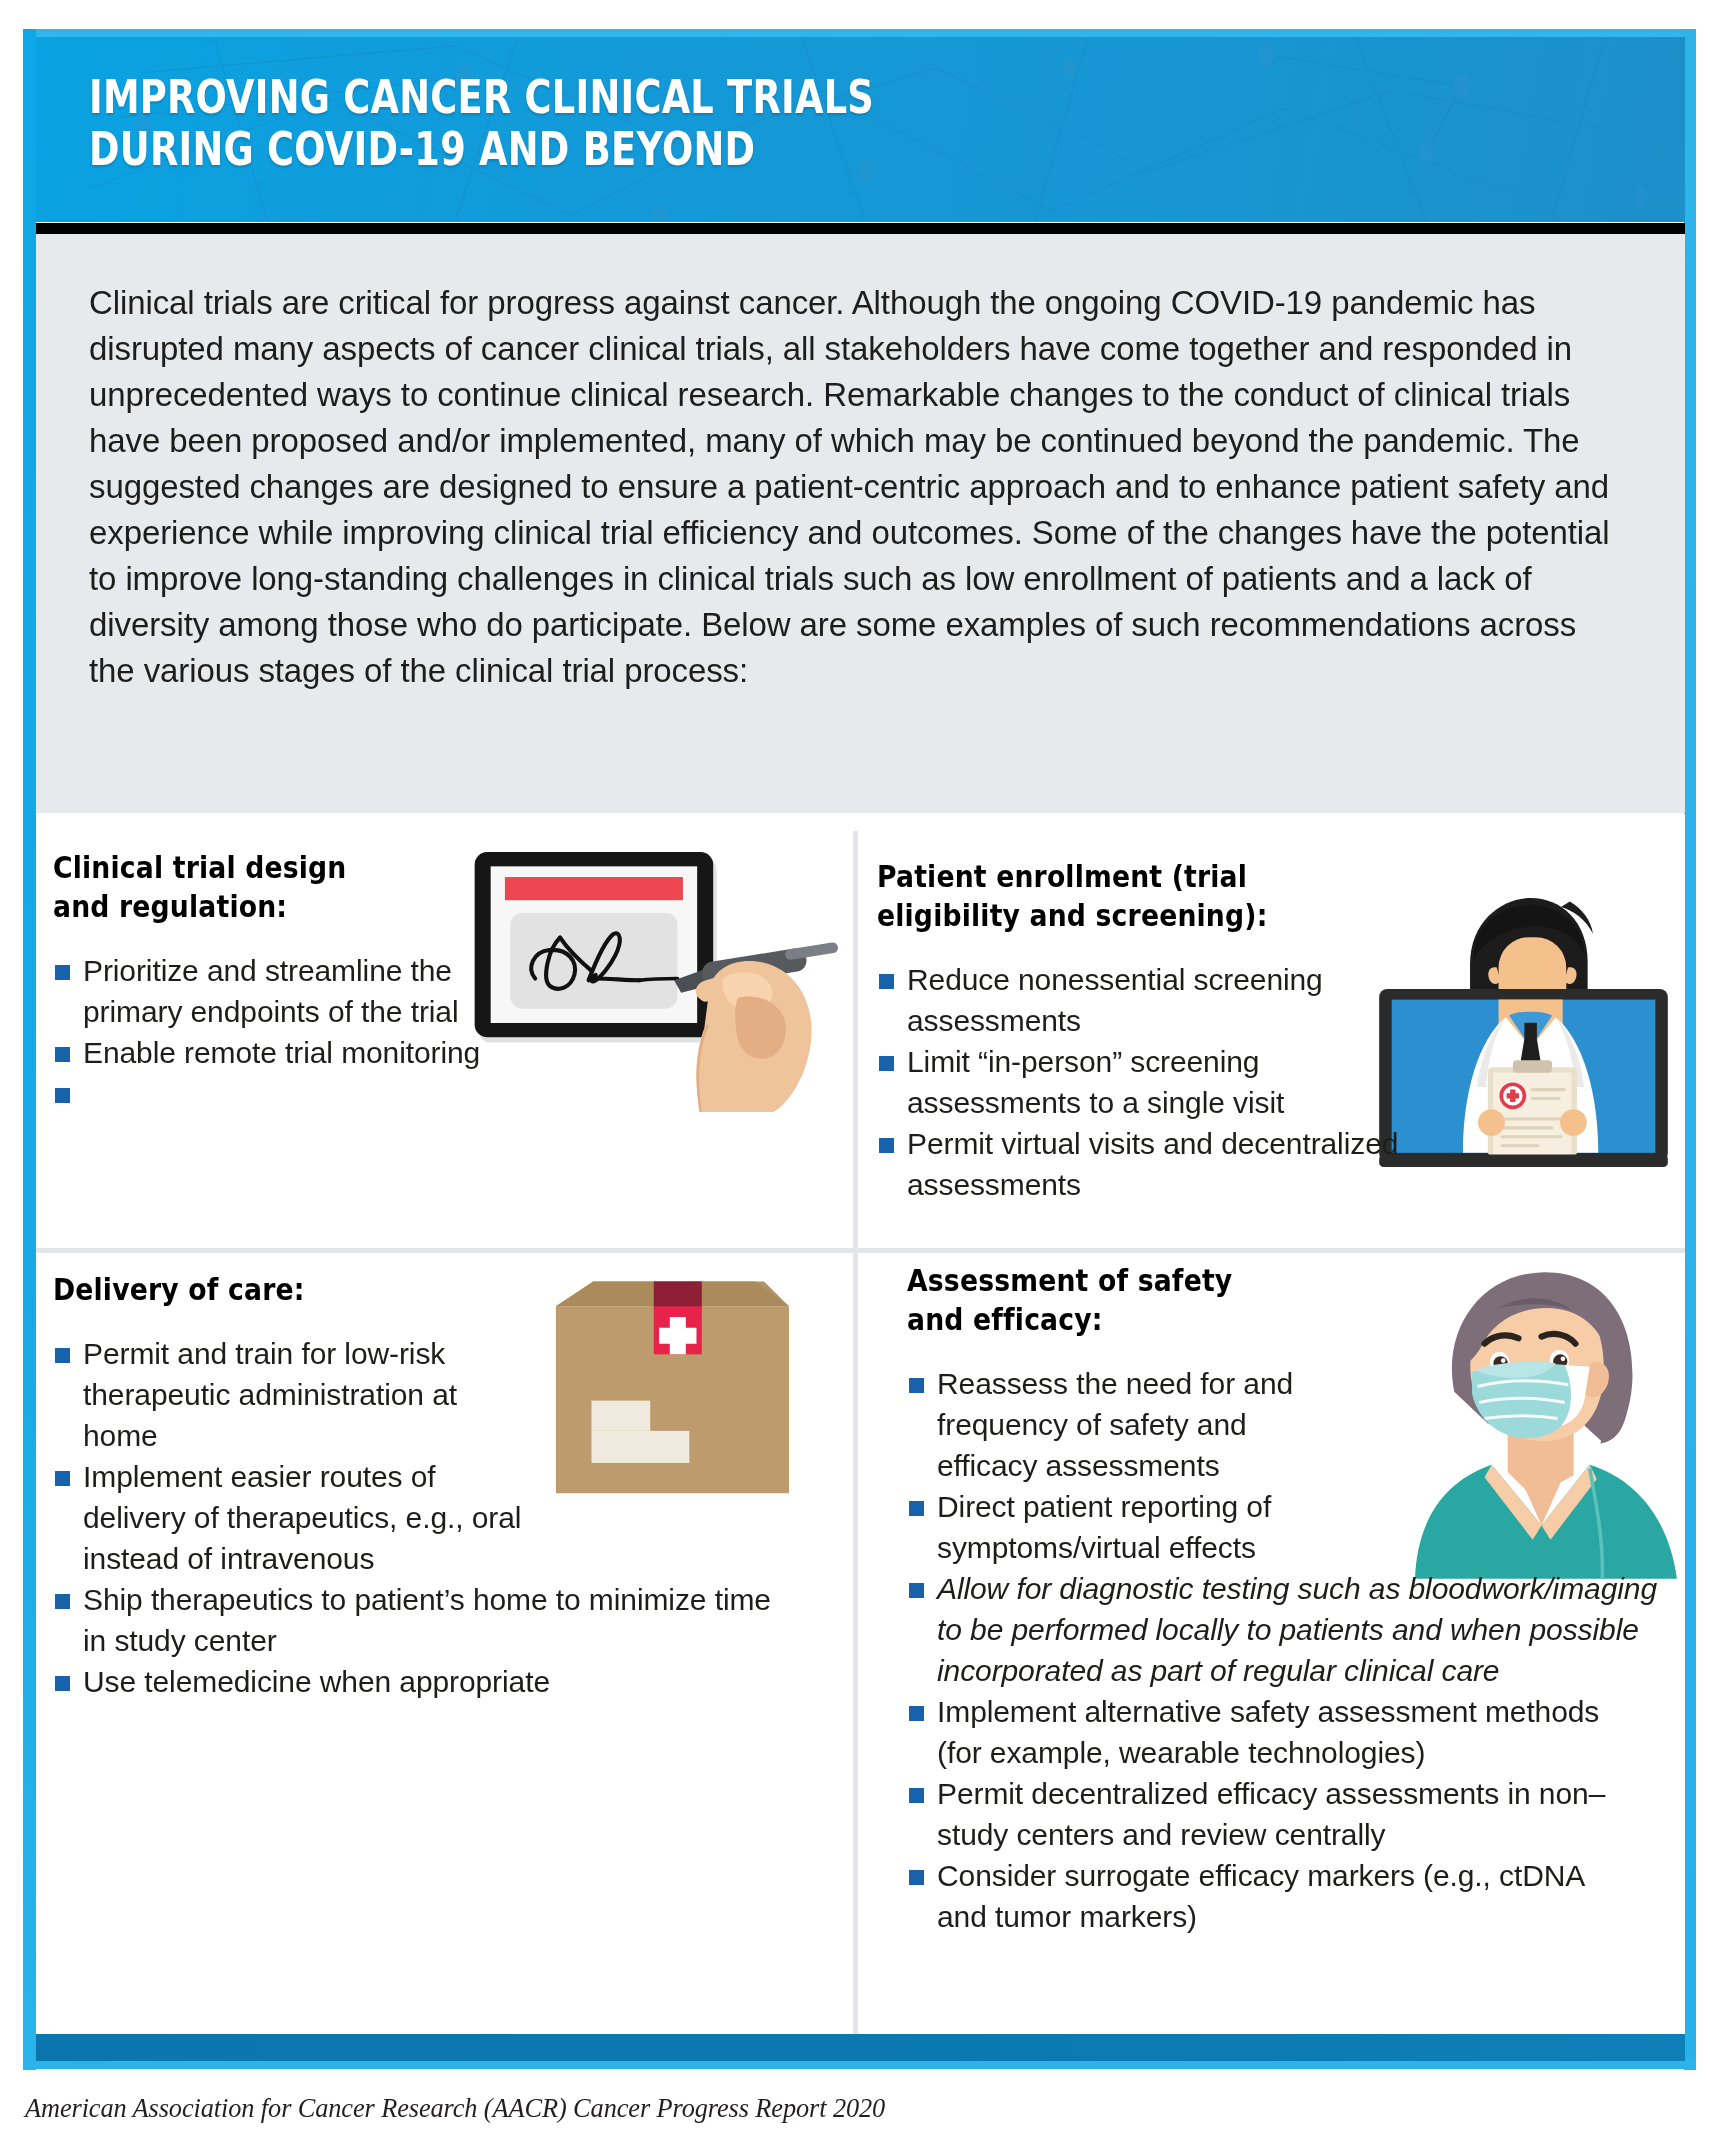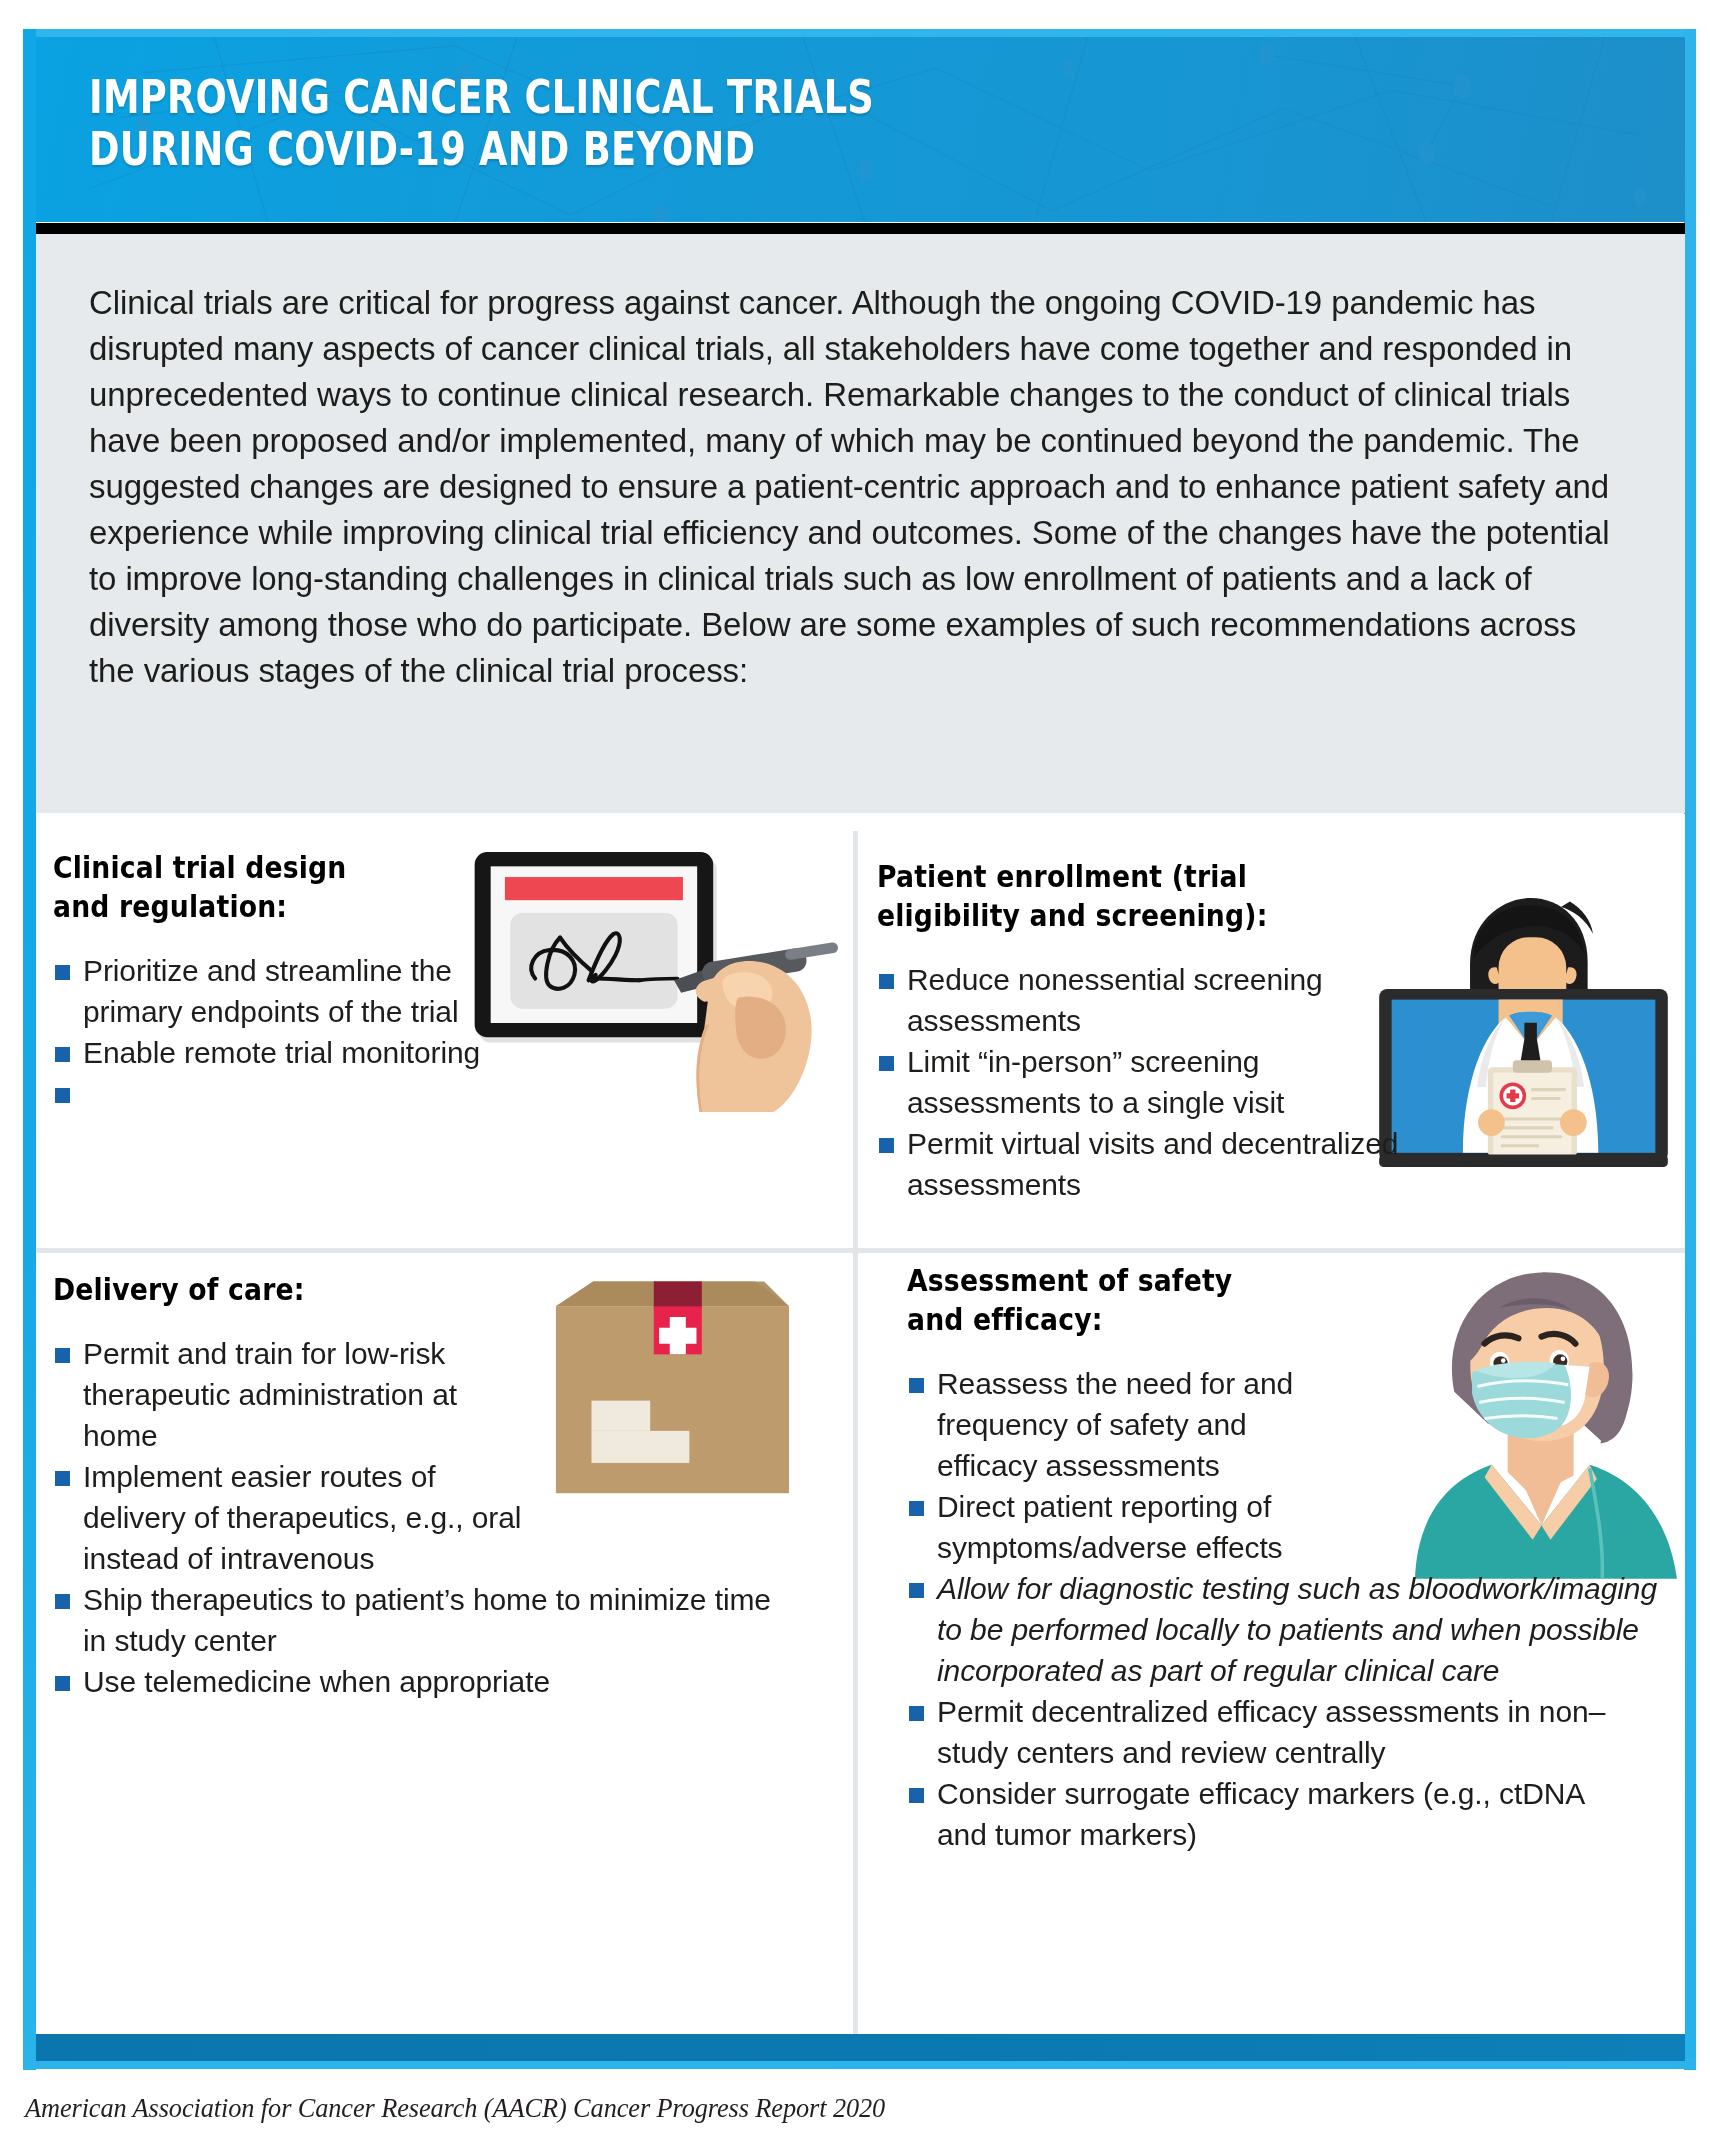"Direct patient reporting of" span { text: symptoms/adverse -> symptoms/virtual }
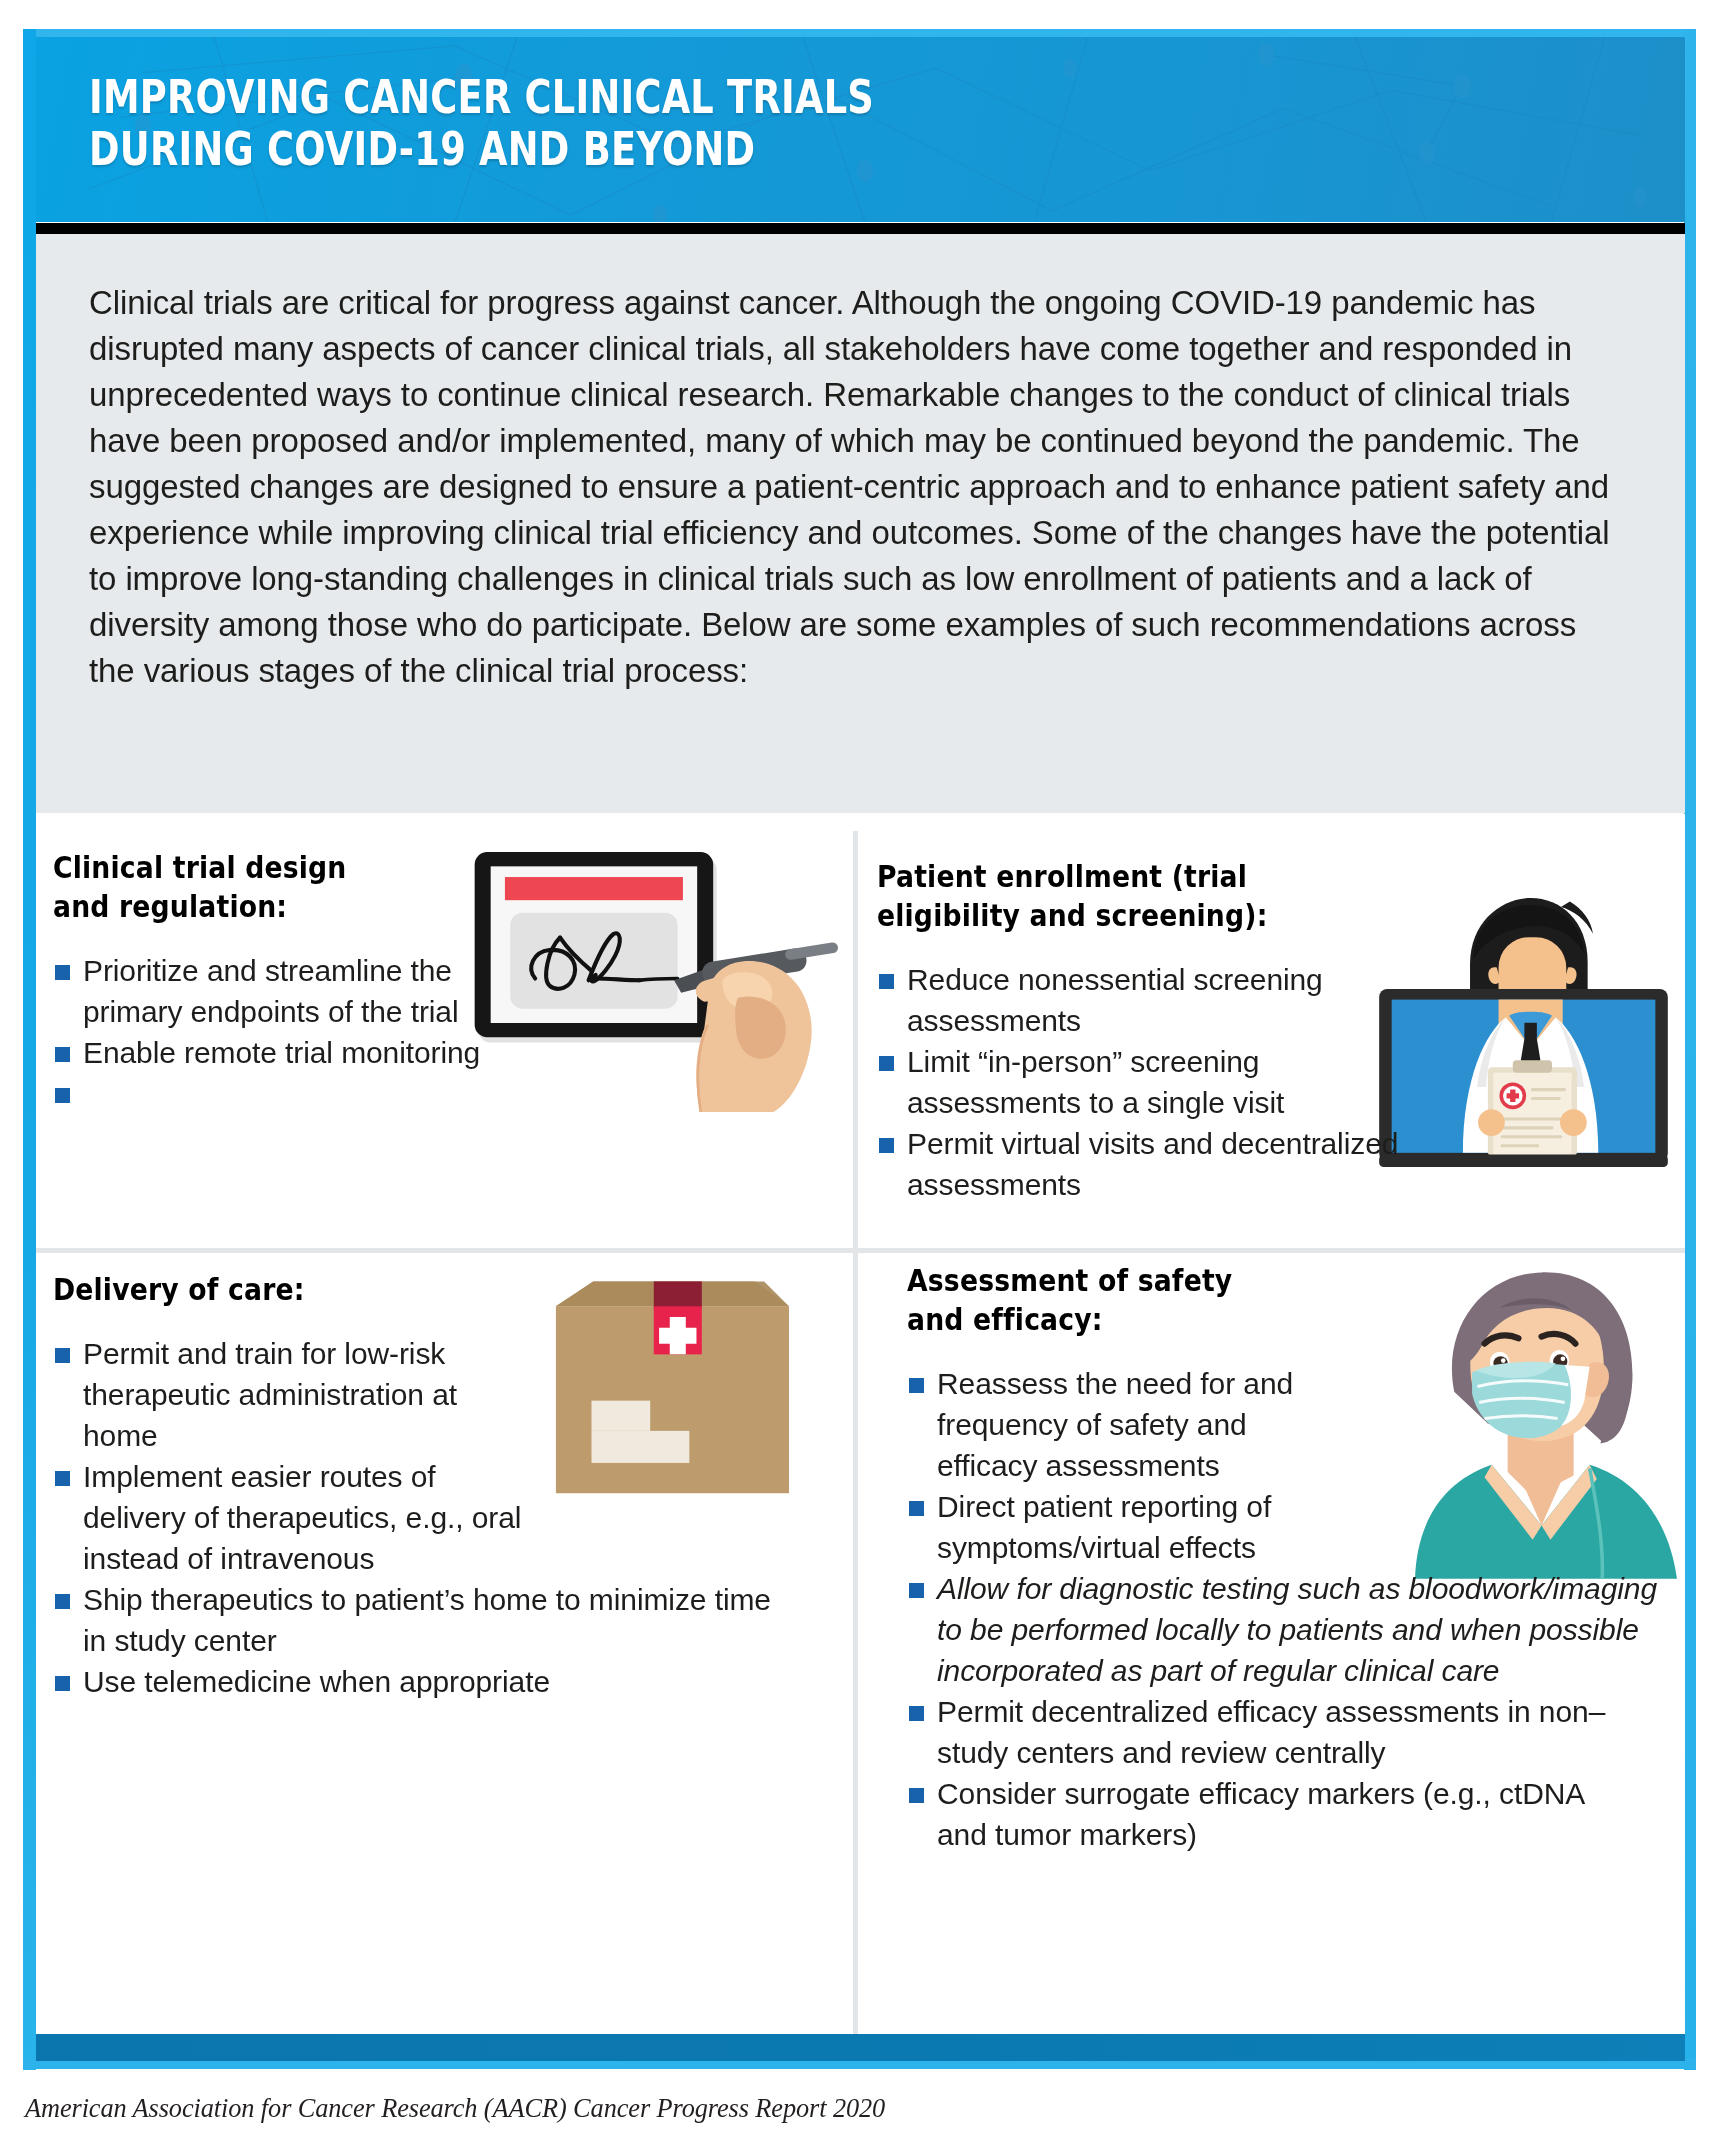"Implement alternative safety assessment" span { html: none -> <span>Implement alternative safety assessment methods (for example, wearable technologies)</span> }
